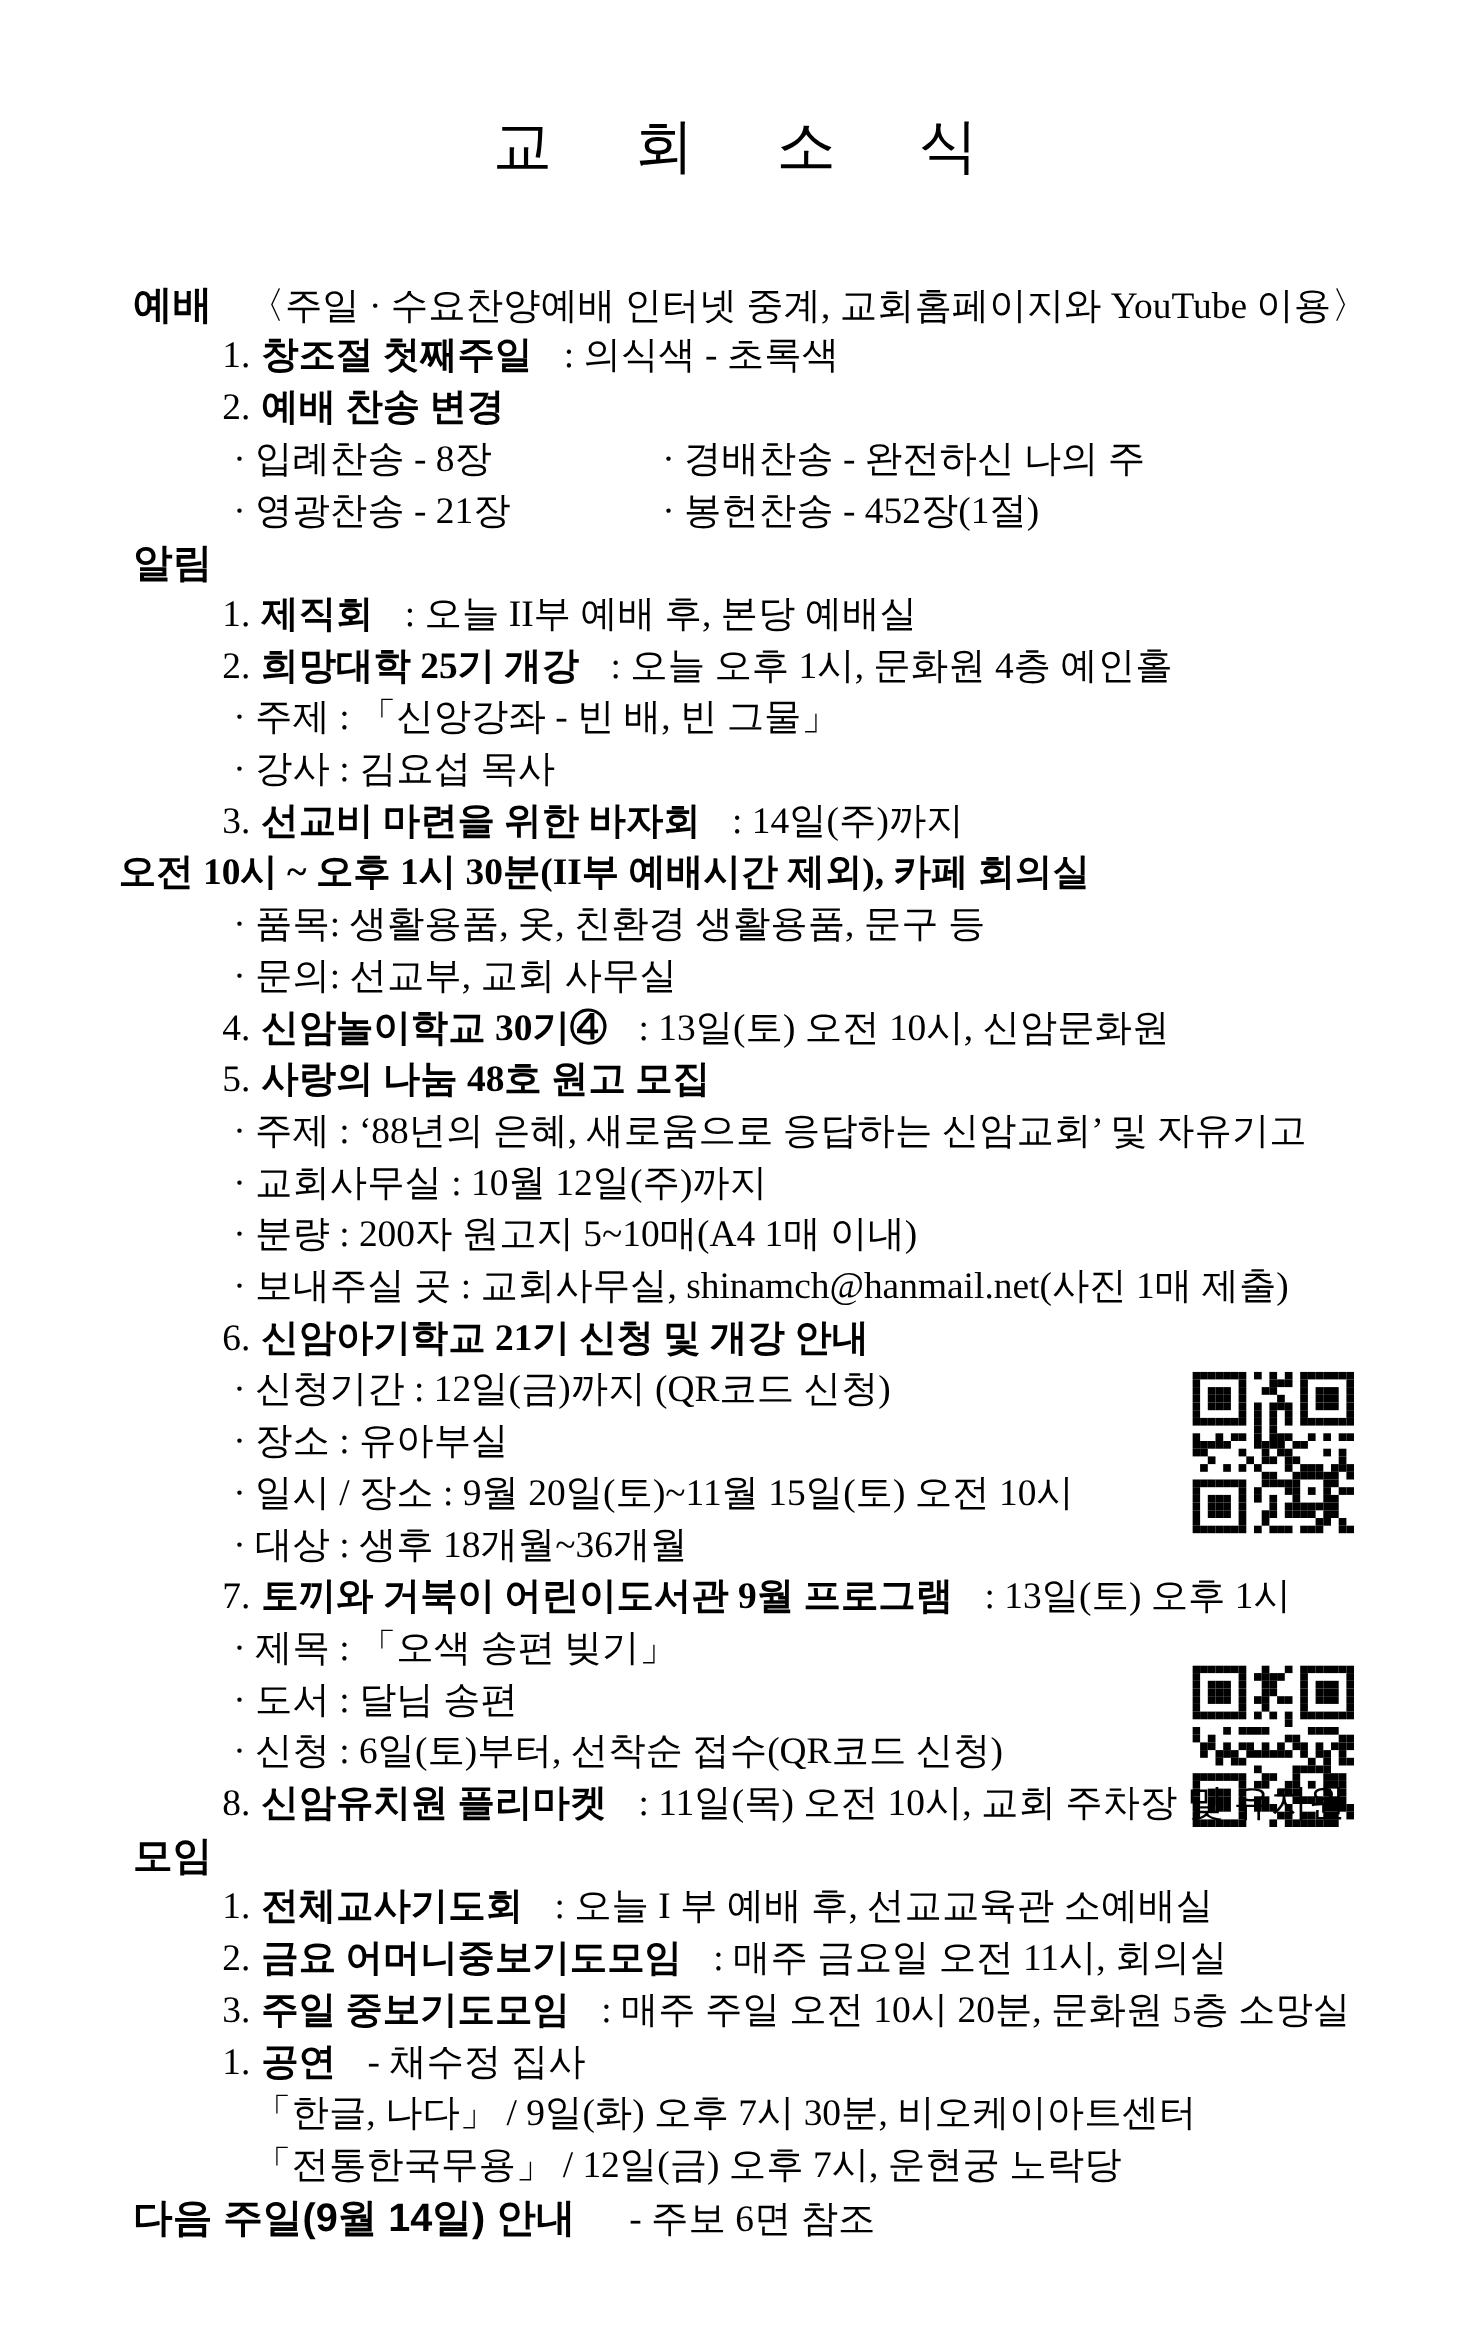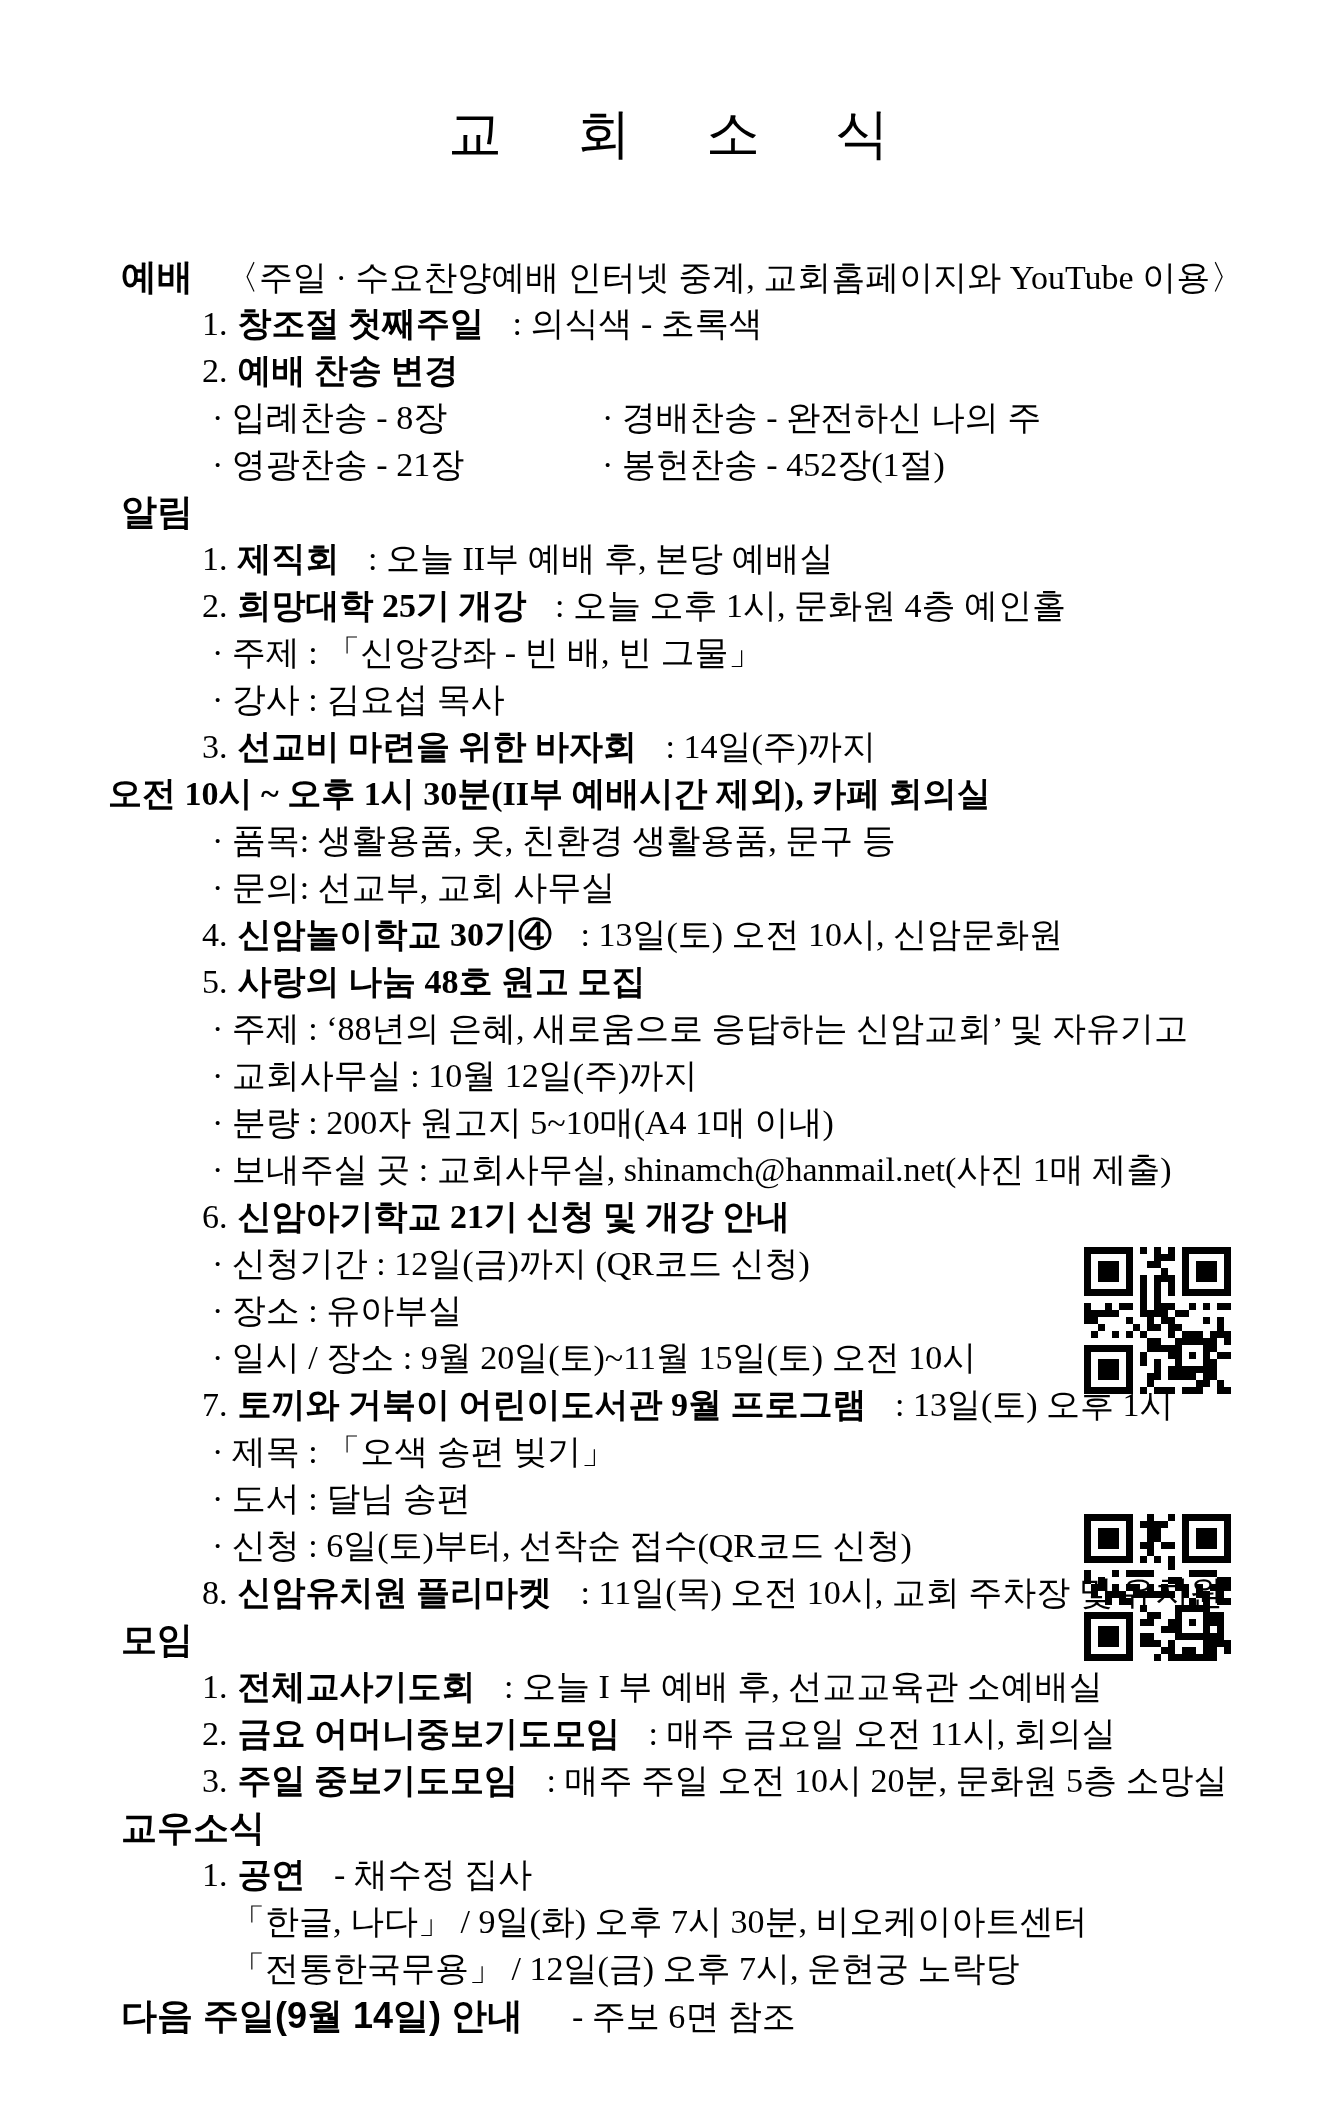"· 대상 : 생후 18개월~36개월" div.line { html: none -> <div> <span>· 대상 : 생후 18개월~36개월</span> </div> }
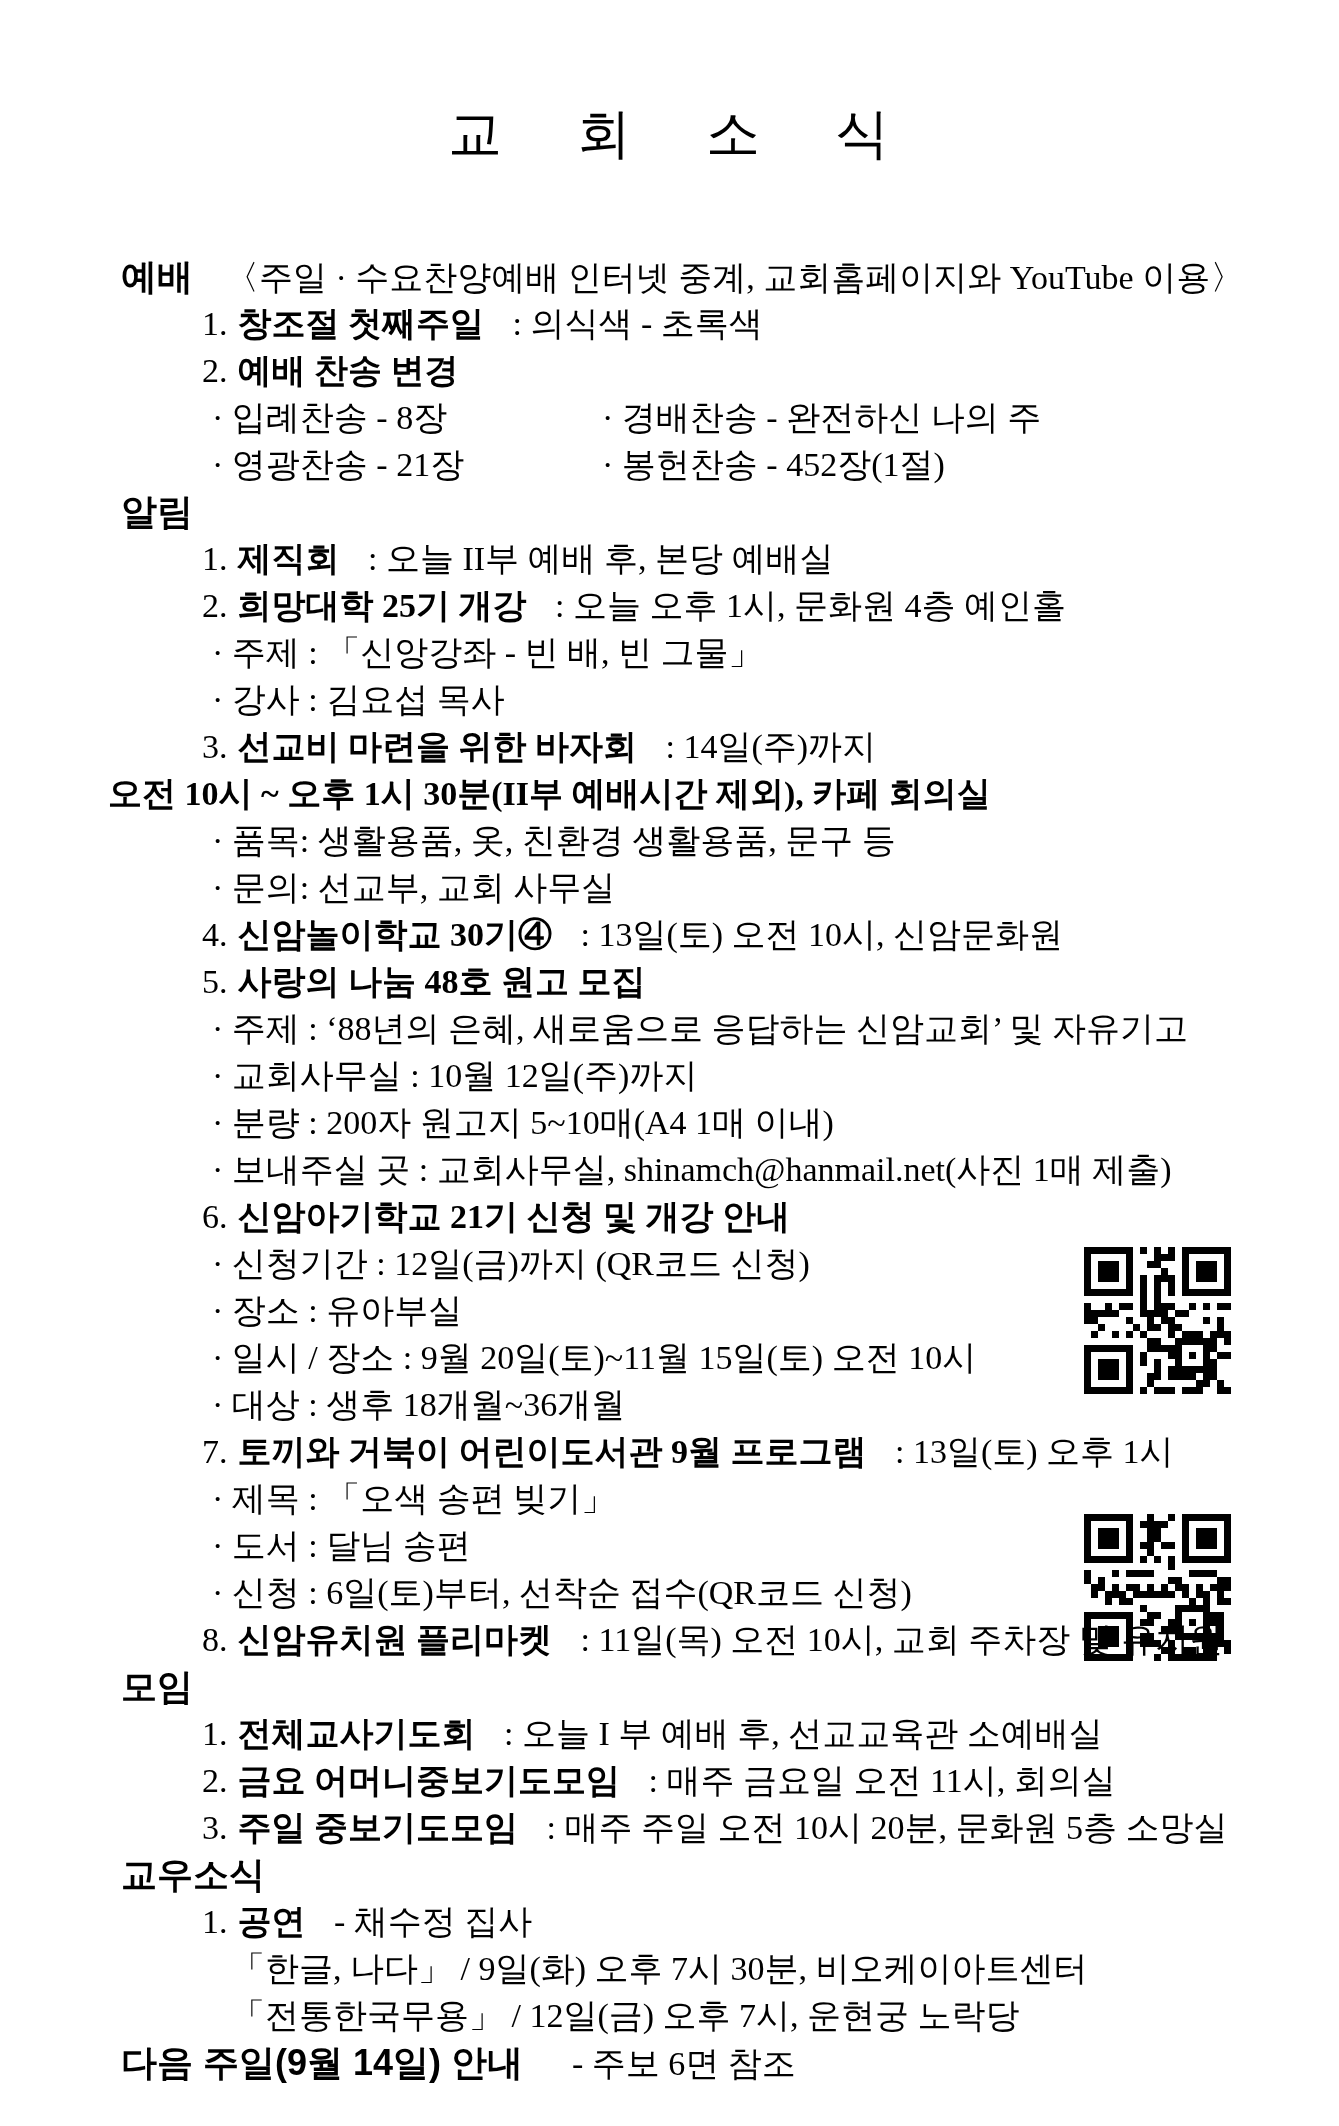"교우소식" div.line { html: <div> <span>교우소식</span><span></span> </div> -> none }
